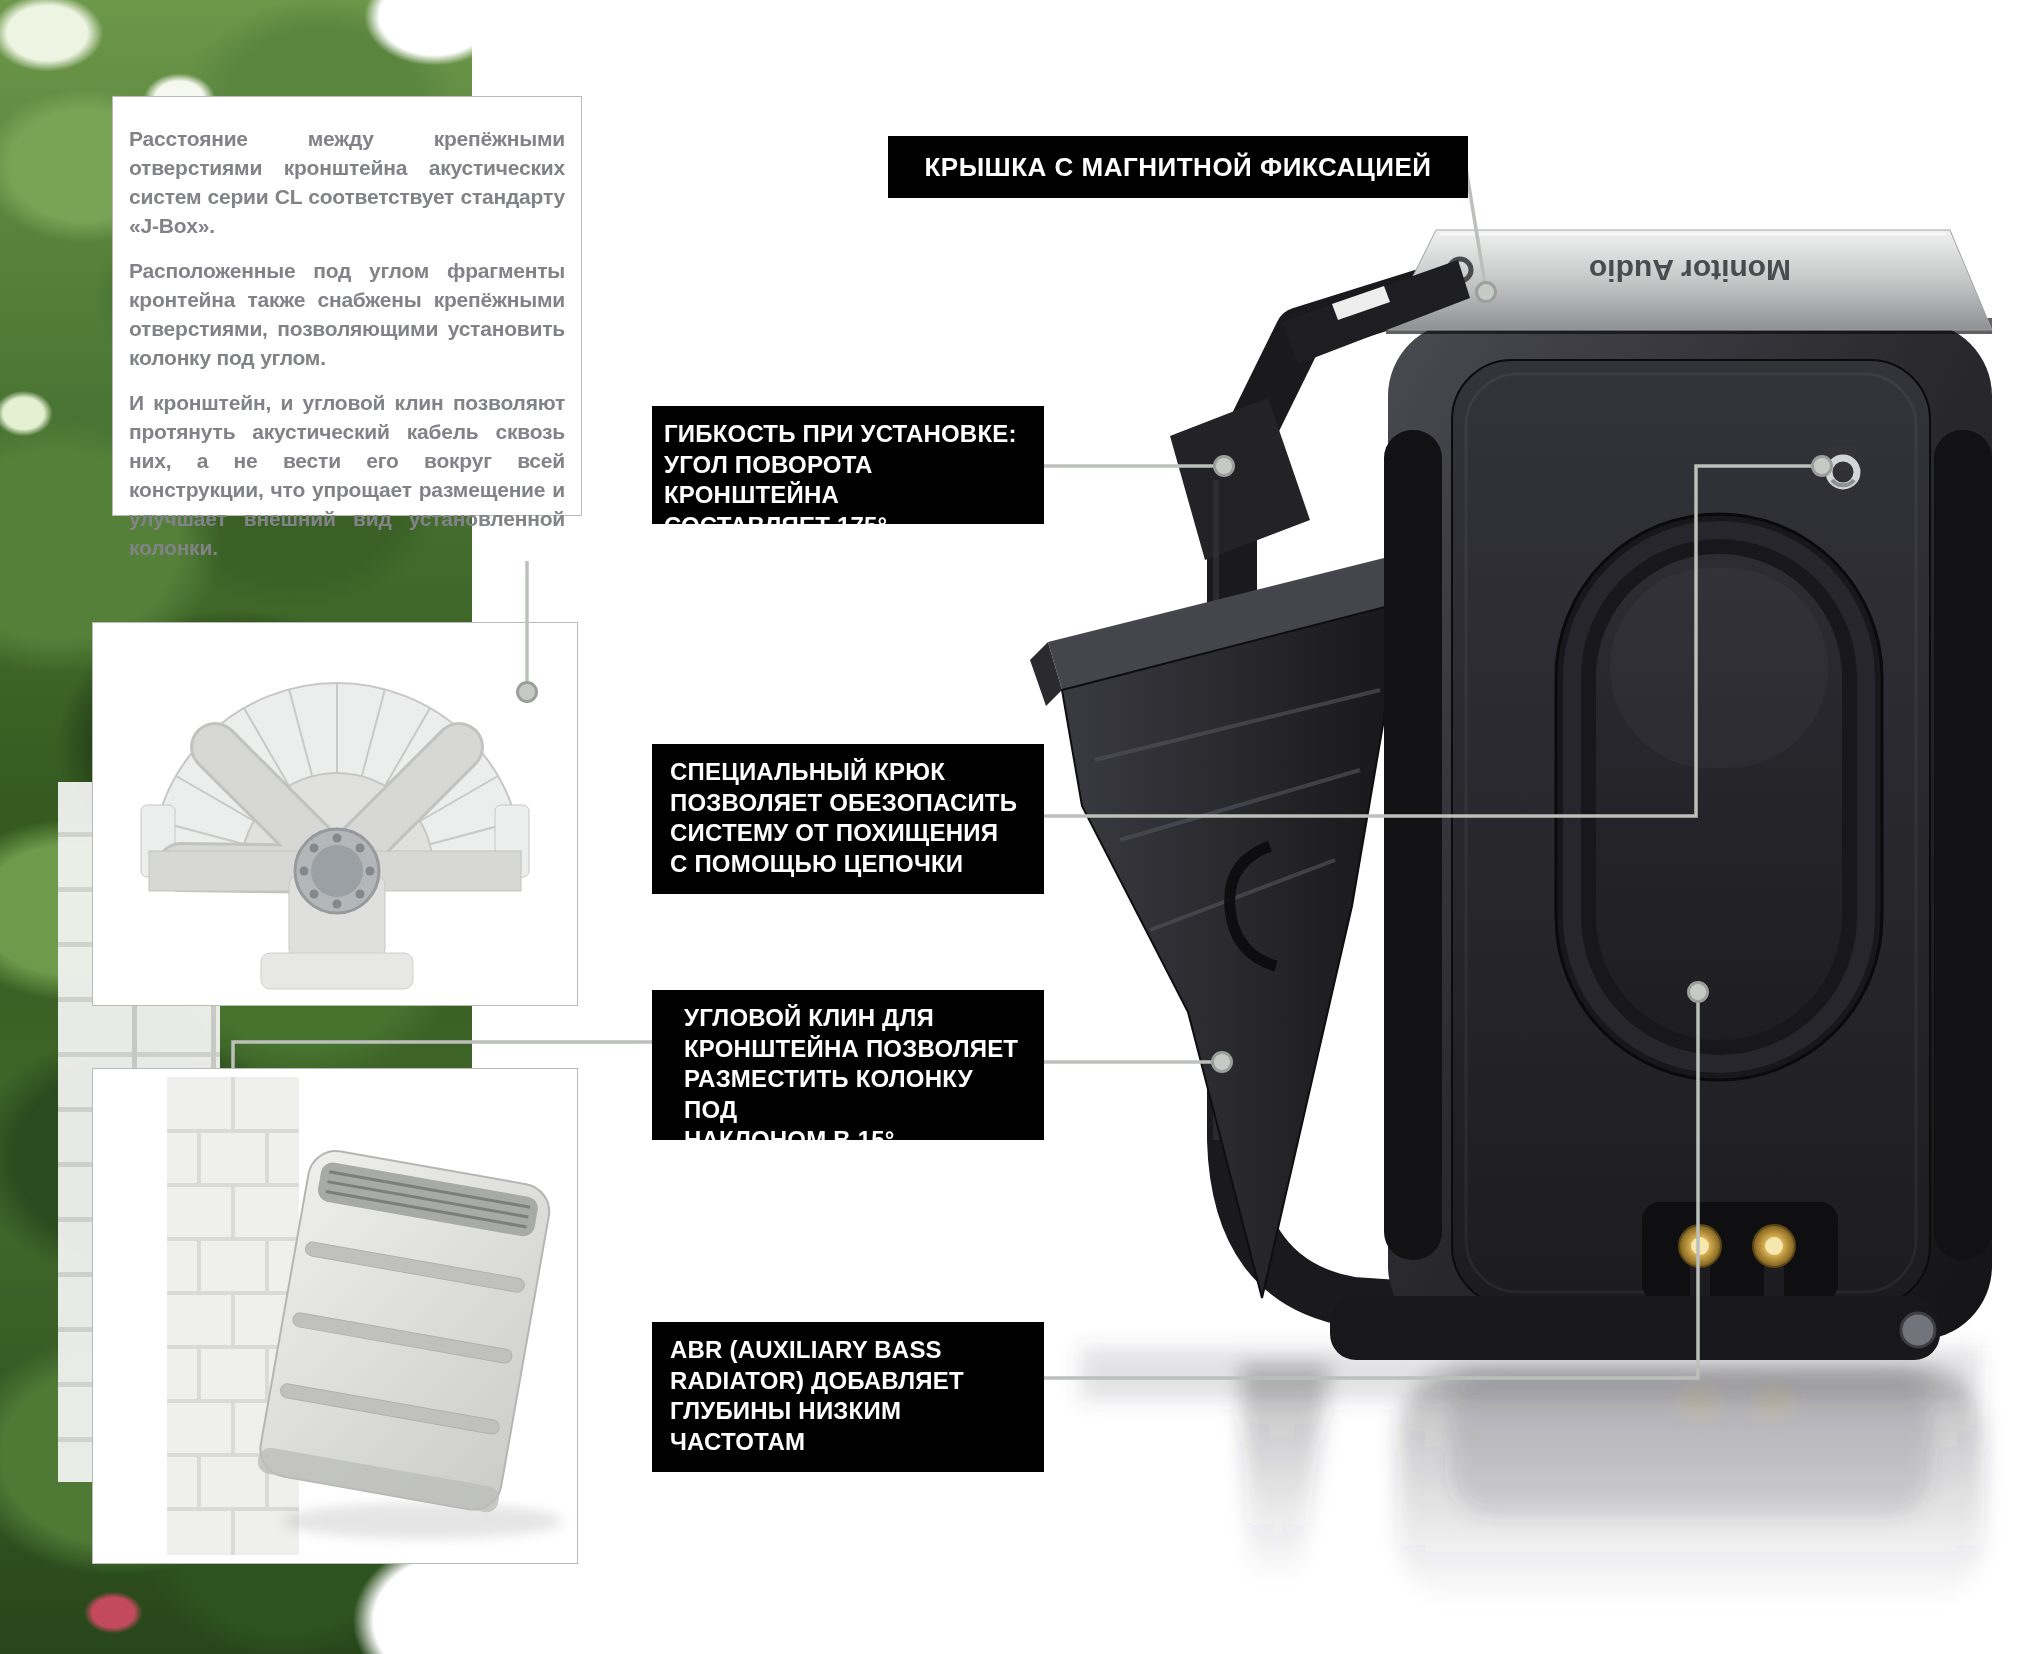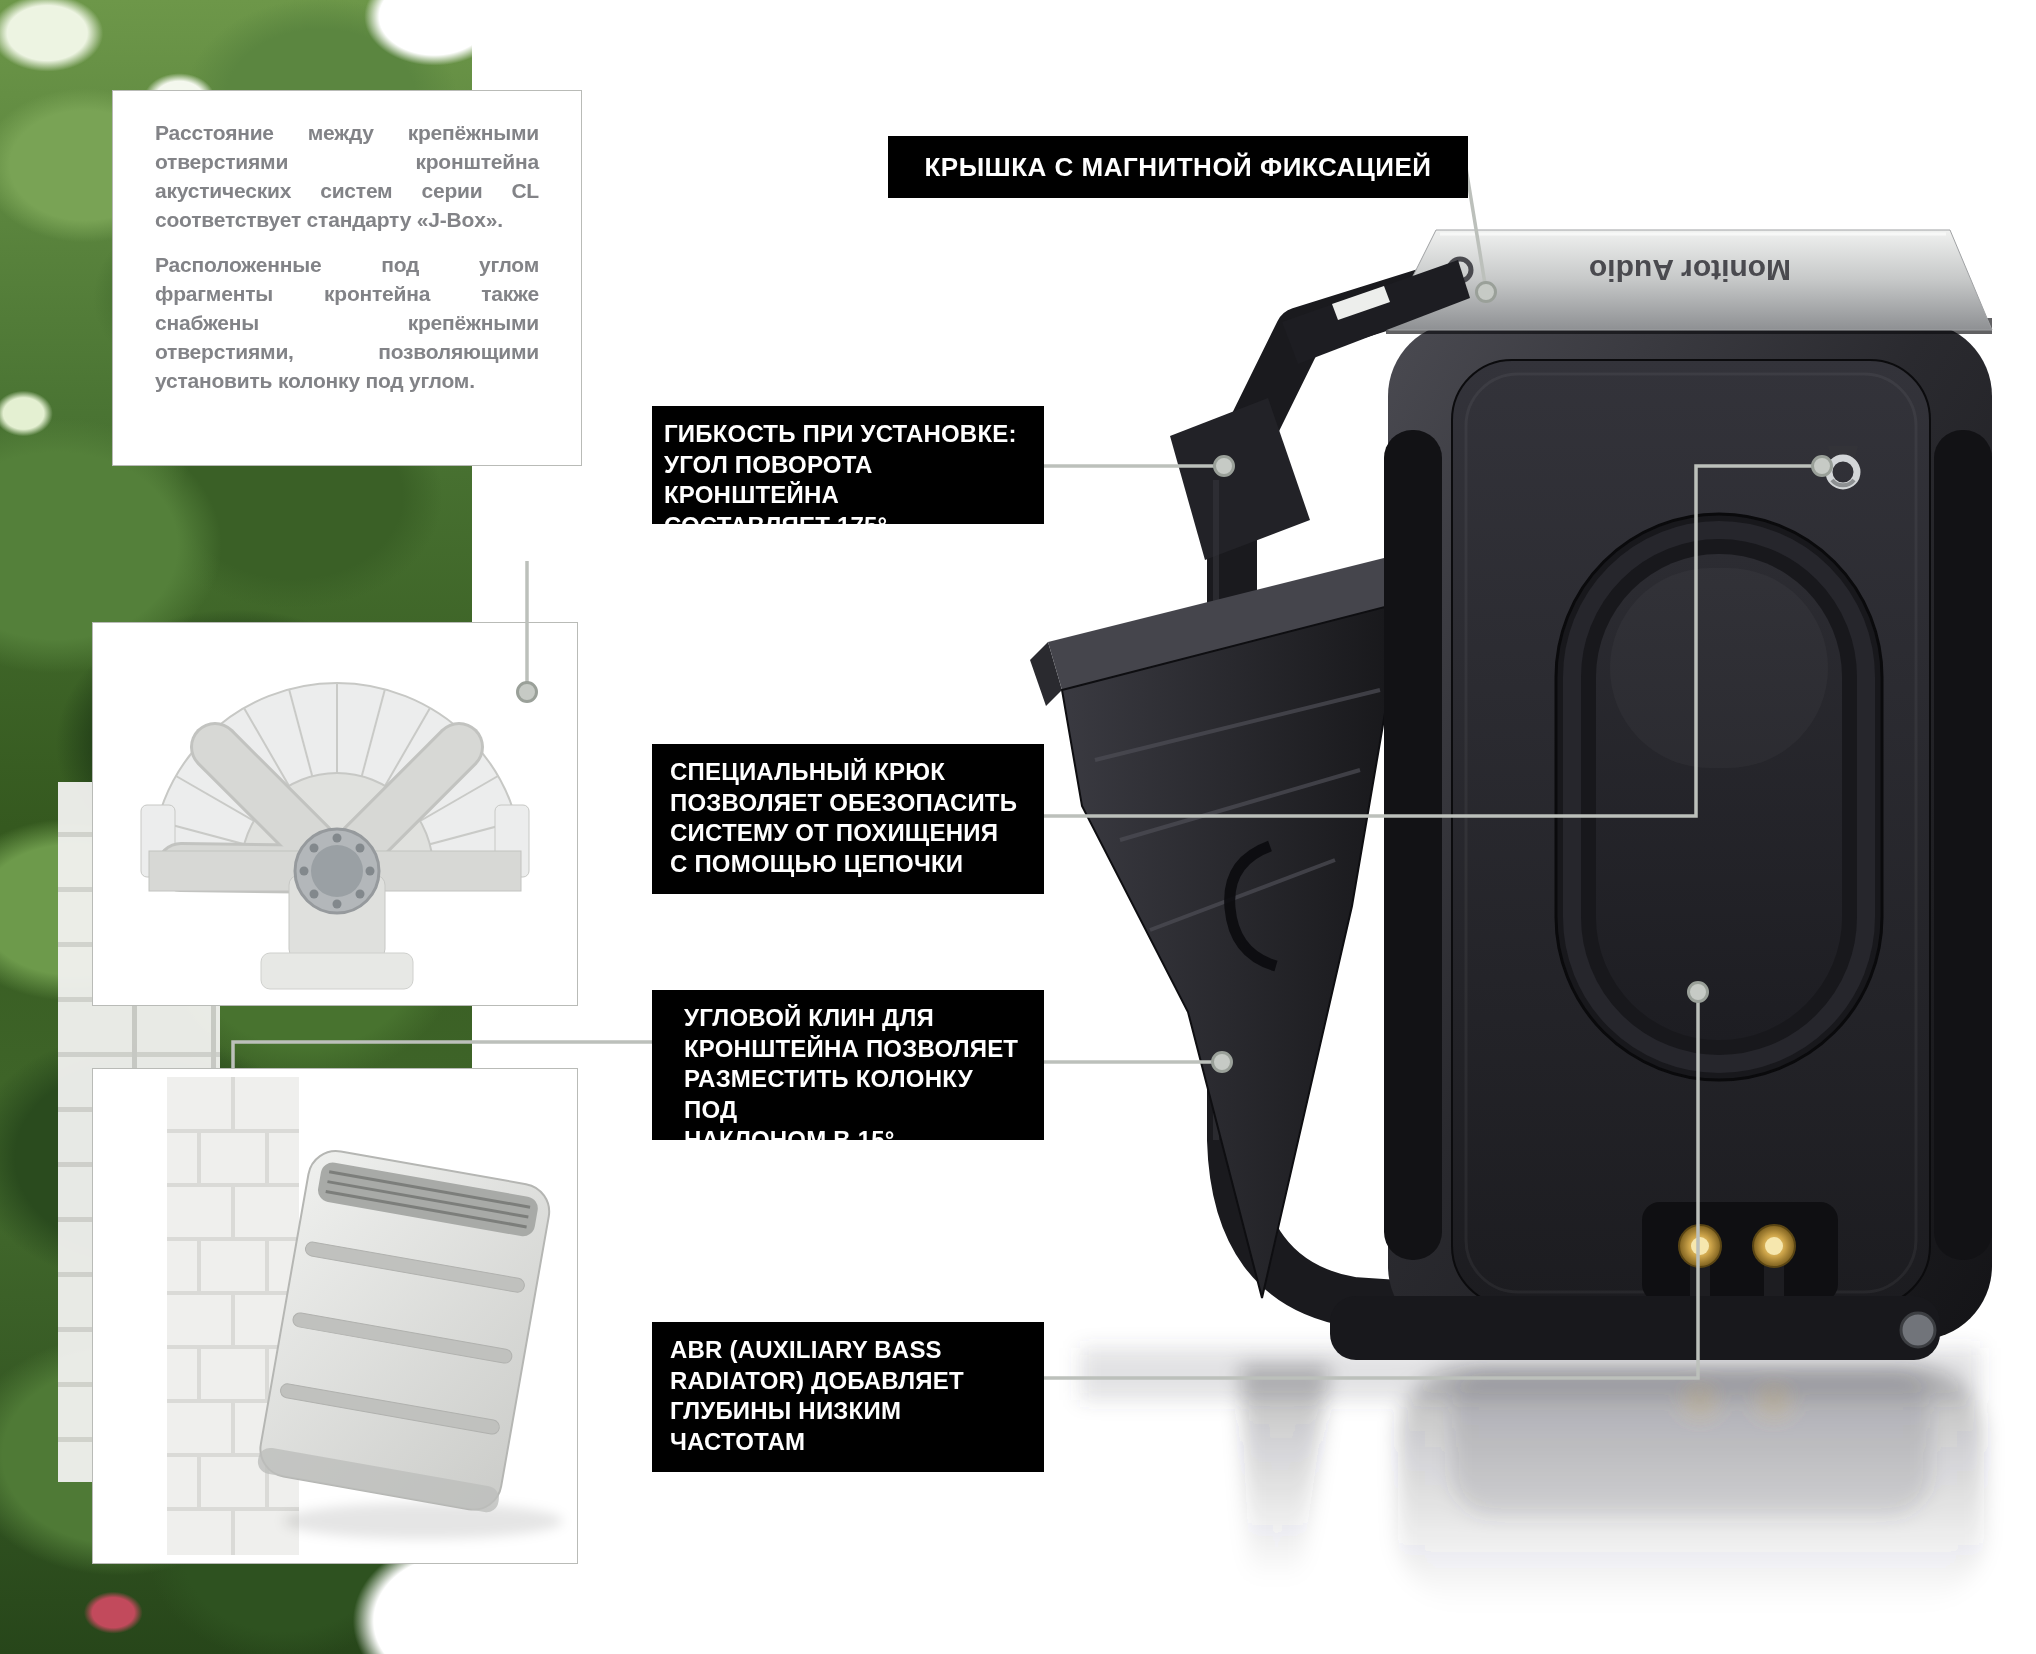"Расстояние между крепёжными отверстиями" .info { height: 376px -> 420px; padding: 28px 42px -> 28px 16px; top: 90px -> 96px }
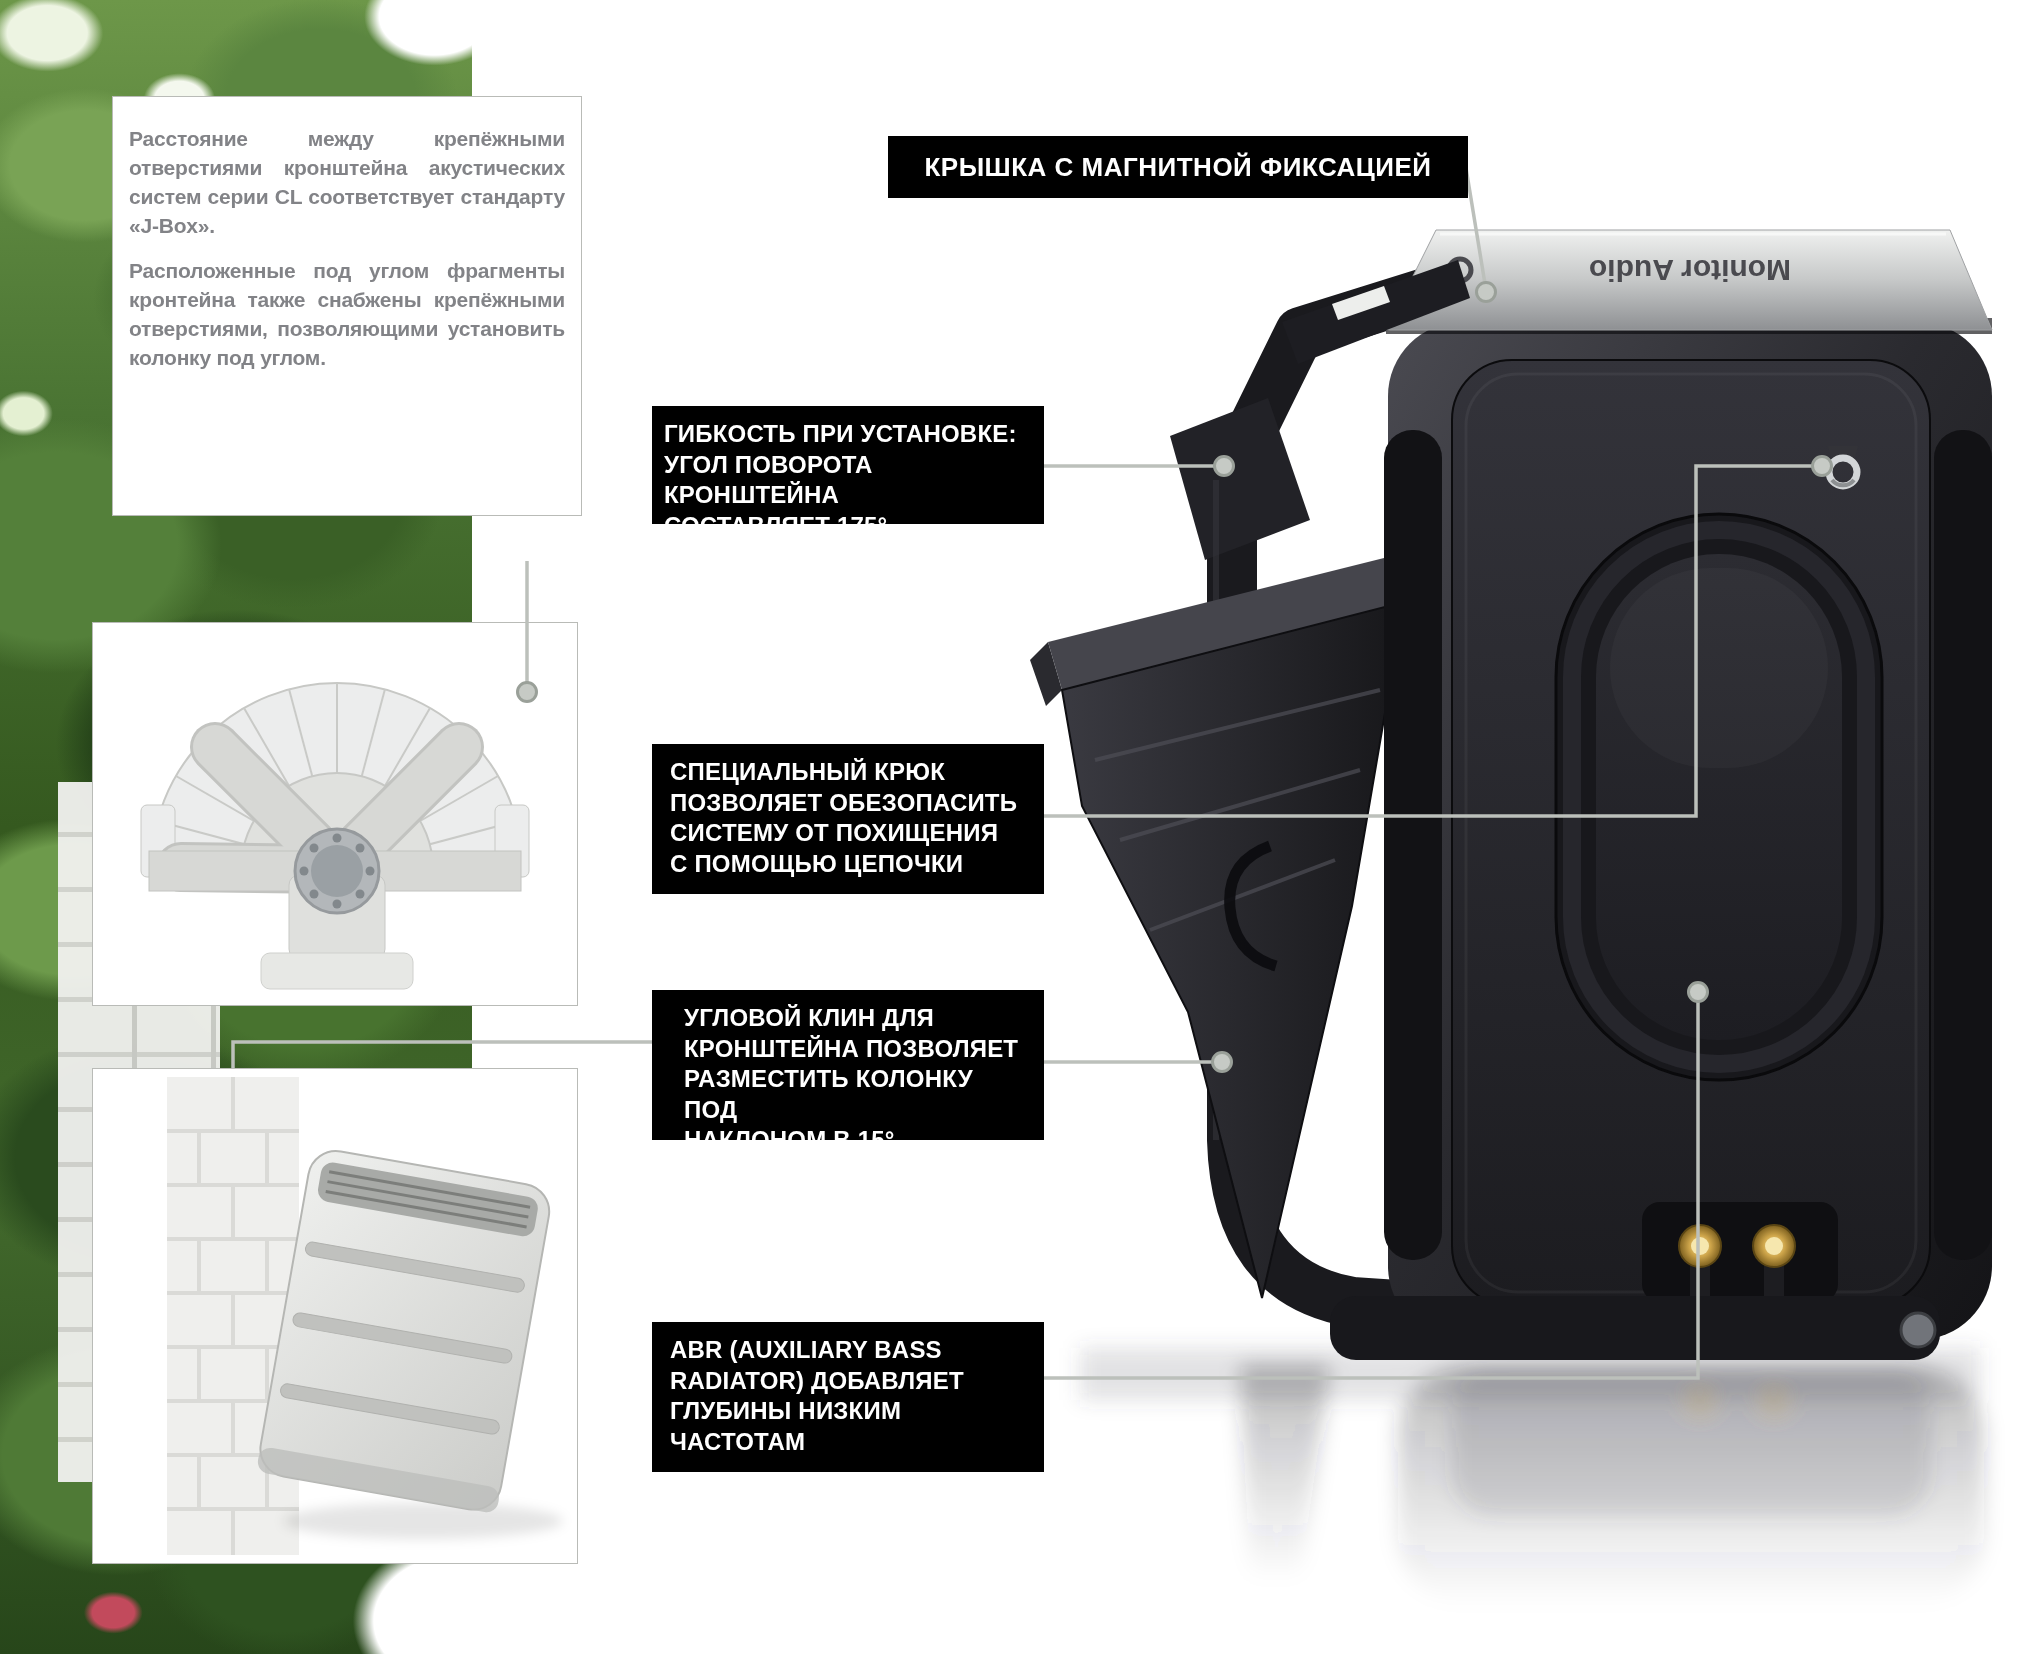"И кронштейн, и угловой клин" p { html: none -> <p>И кронштейн, и угловой клин позволяют протянуть акустический кабель сквозь них, а не вести его вокруг всей конструкции, что упрощает размещение и улучшает внешний вид установленной колонки.</p> }
